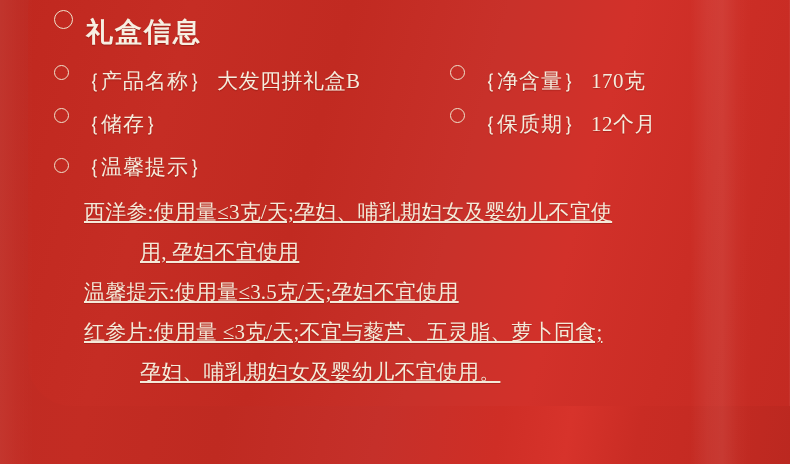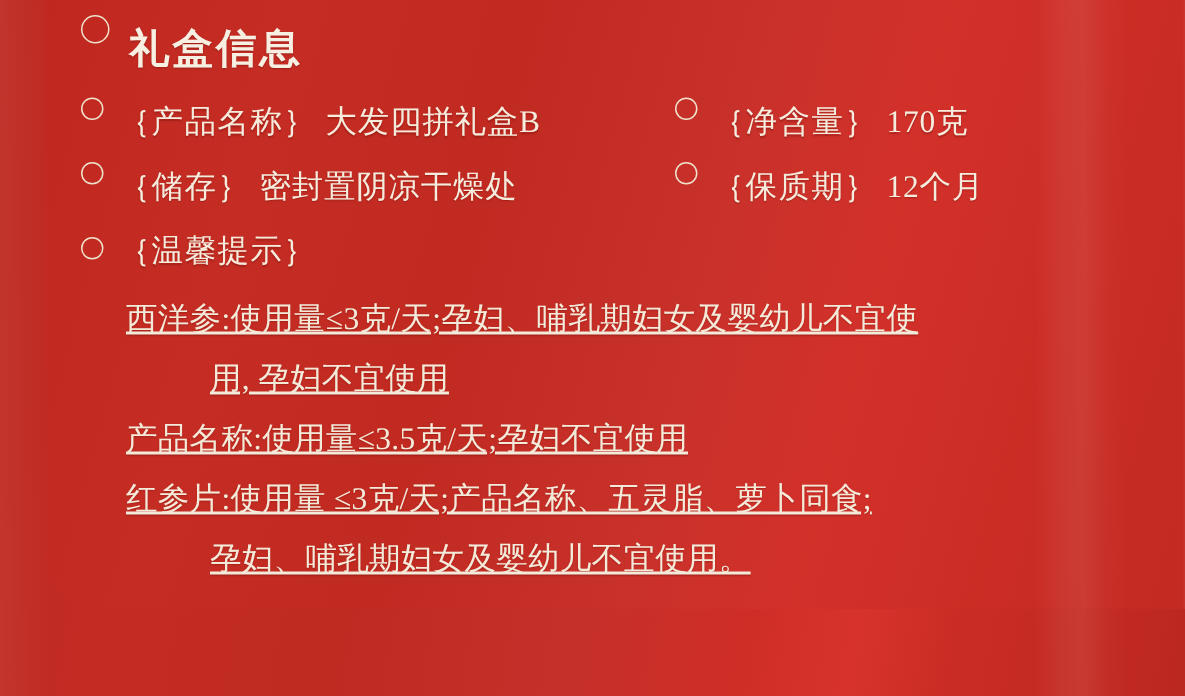"密封置阴凉干燥处" span.val { html: <span>密封置阴凉干燥处</span> -> none }
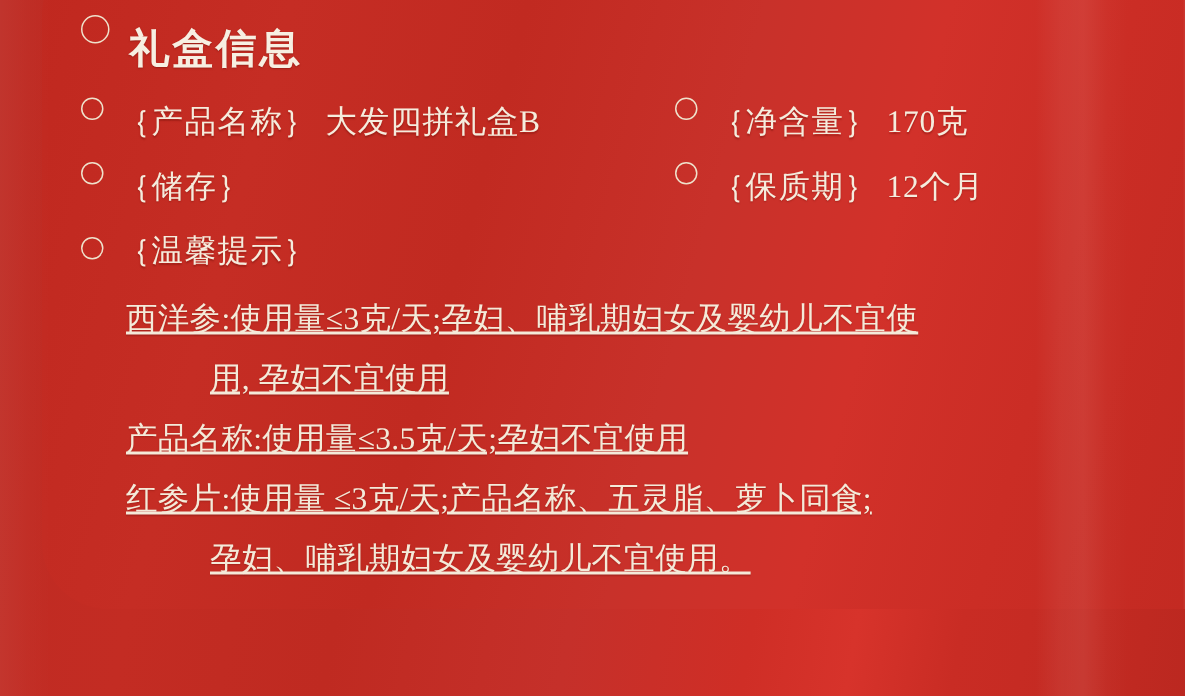"产品名称:使用量≤3.5克/天;孕妇不宜使用" div.tip-line { text: 产品名称 -> 温馨提示 }
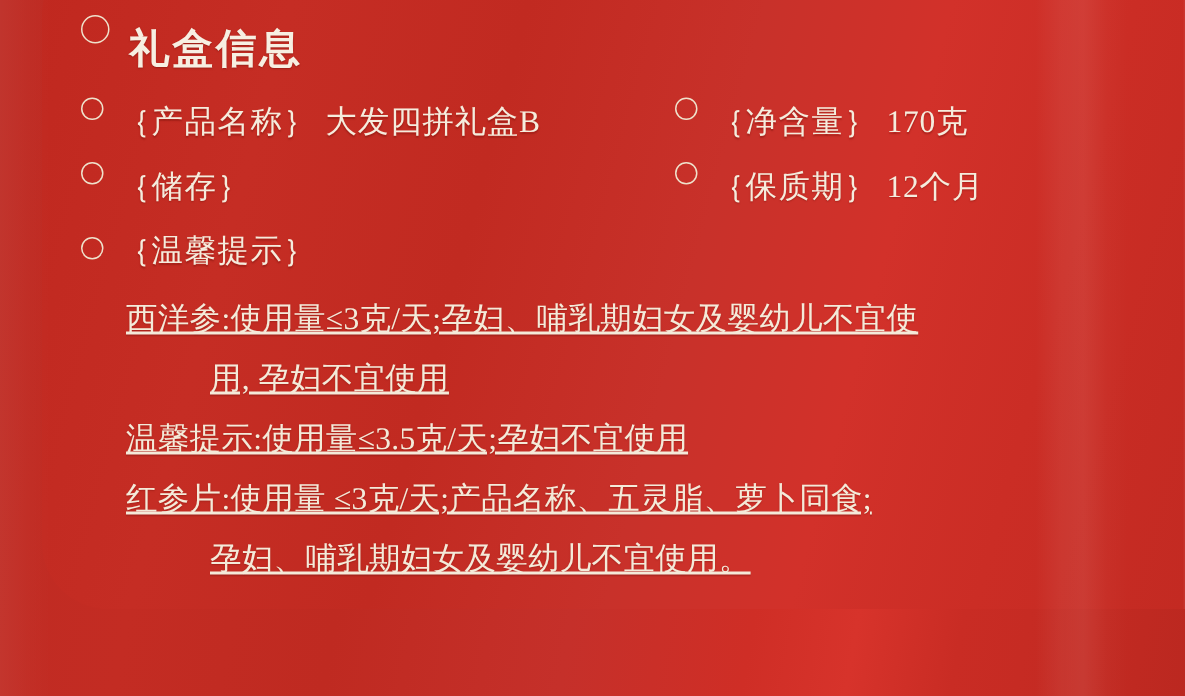"红参片:使用量 ≤3克/天;产品名称、五灵脂、萝卜同食;" div.tip-line { text: 产品名称 -> 不宜与藜芦 }
